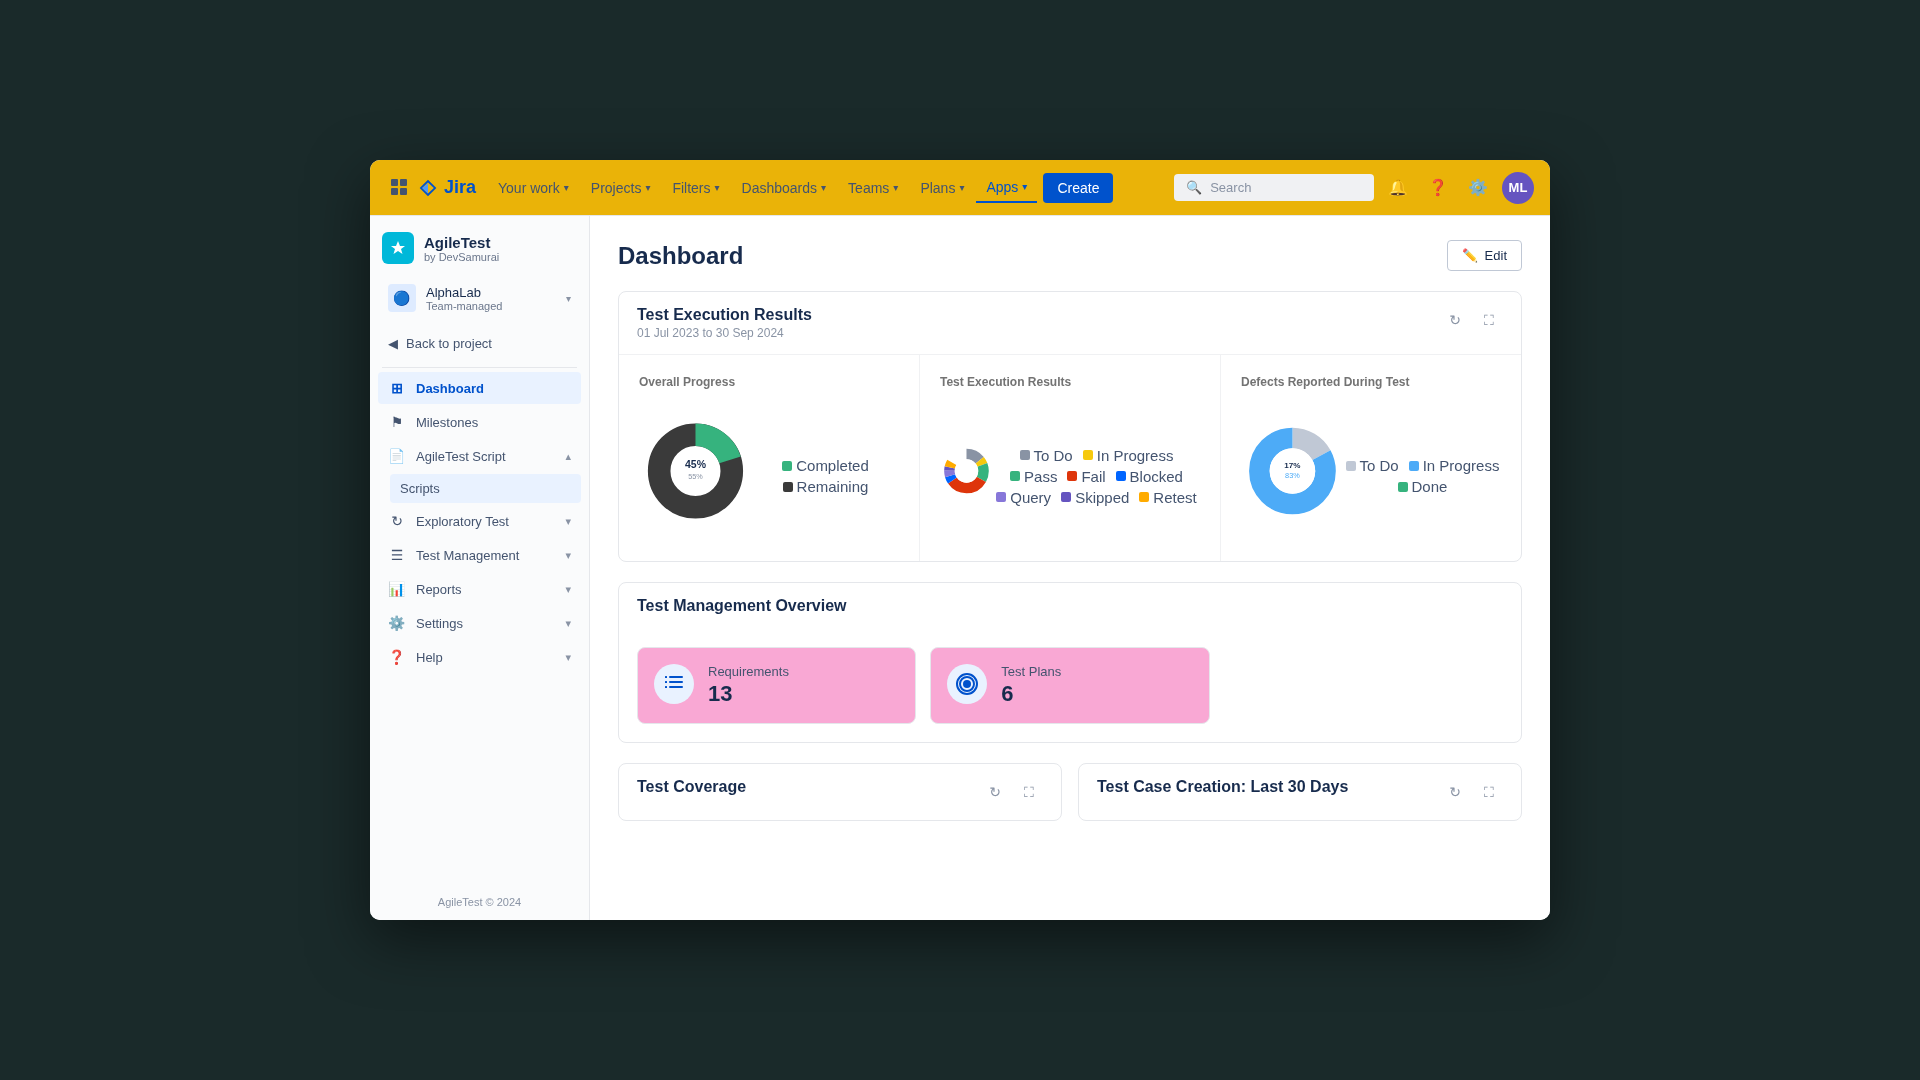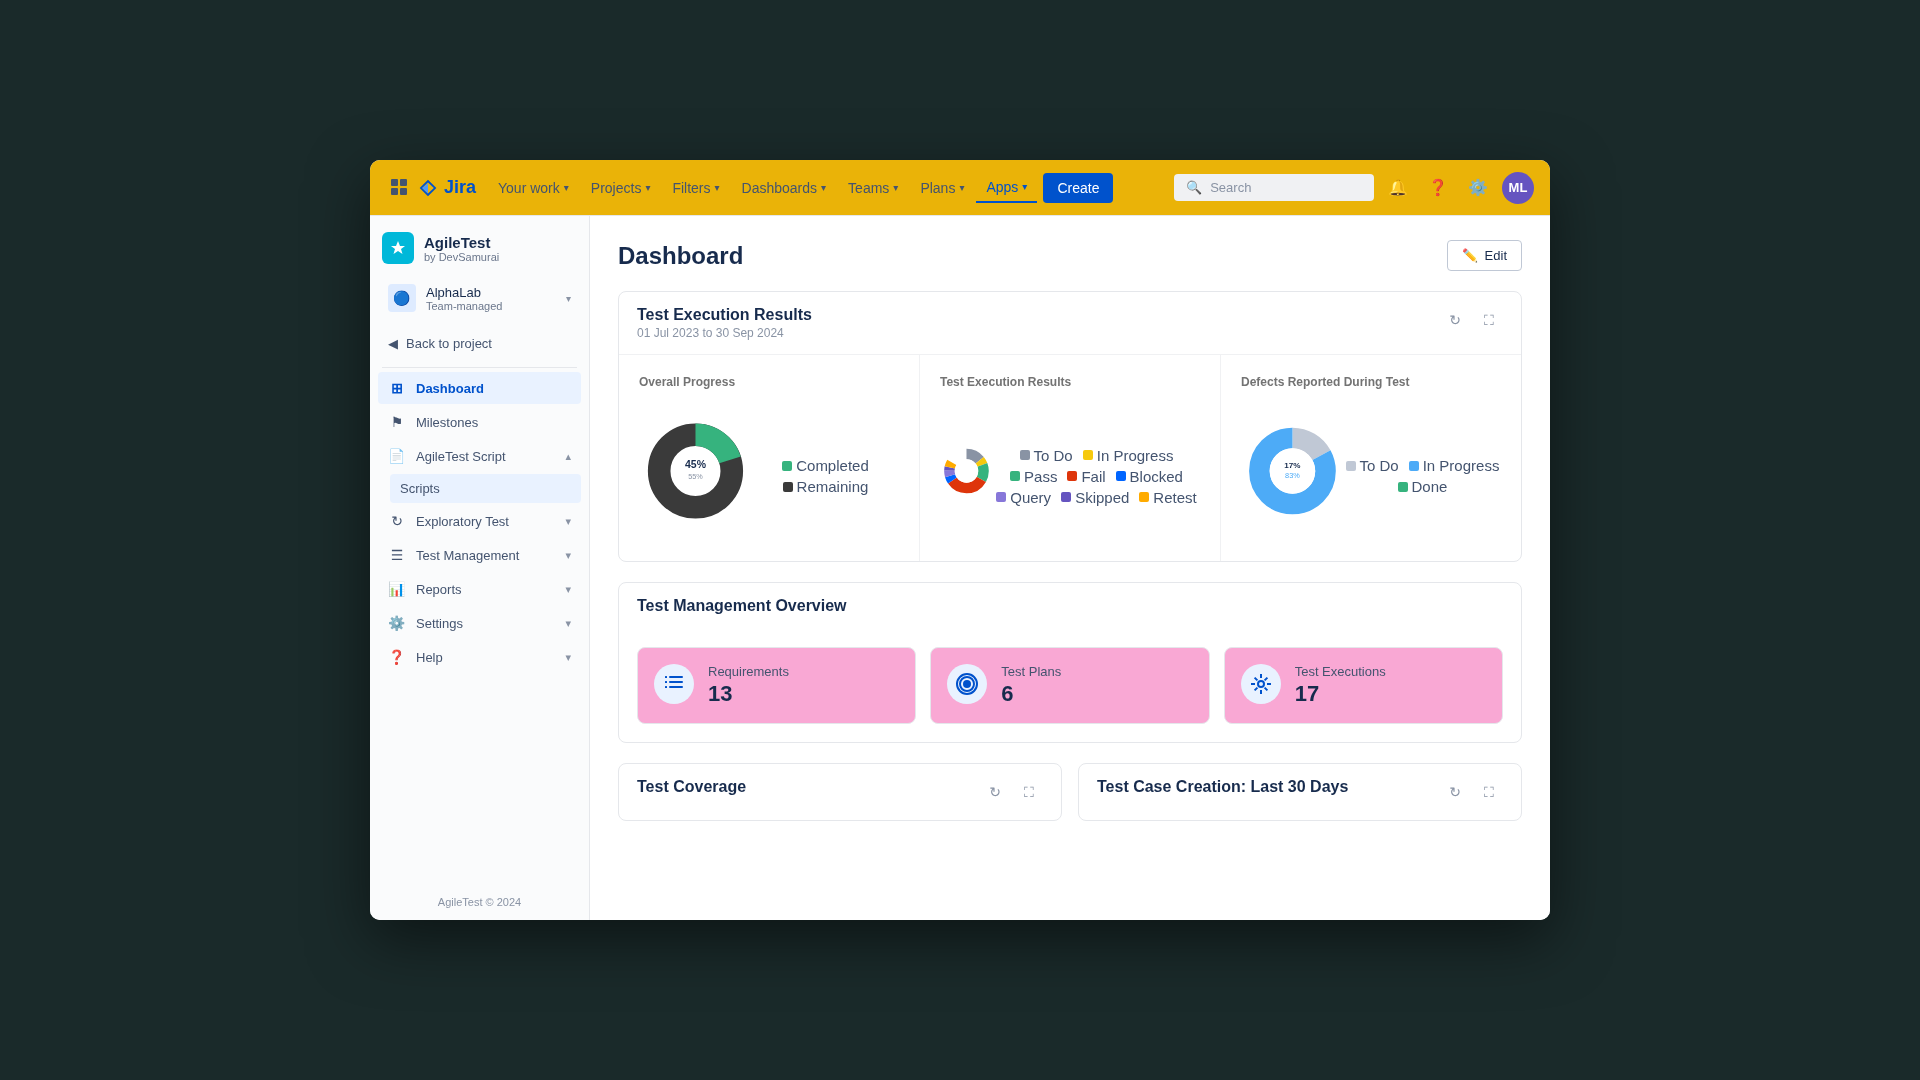"Test Executions" div.overview-card { html: <div> <div> <svg> <circle></circle> <path></path> <path></path> </svg> </div> <div> <div>Test Executions</div> <div>17</div> </div> </div> -> none }
